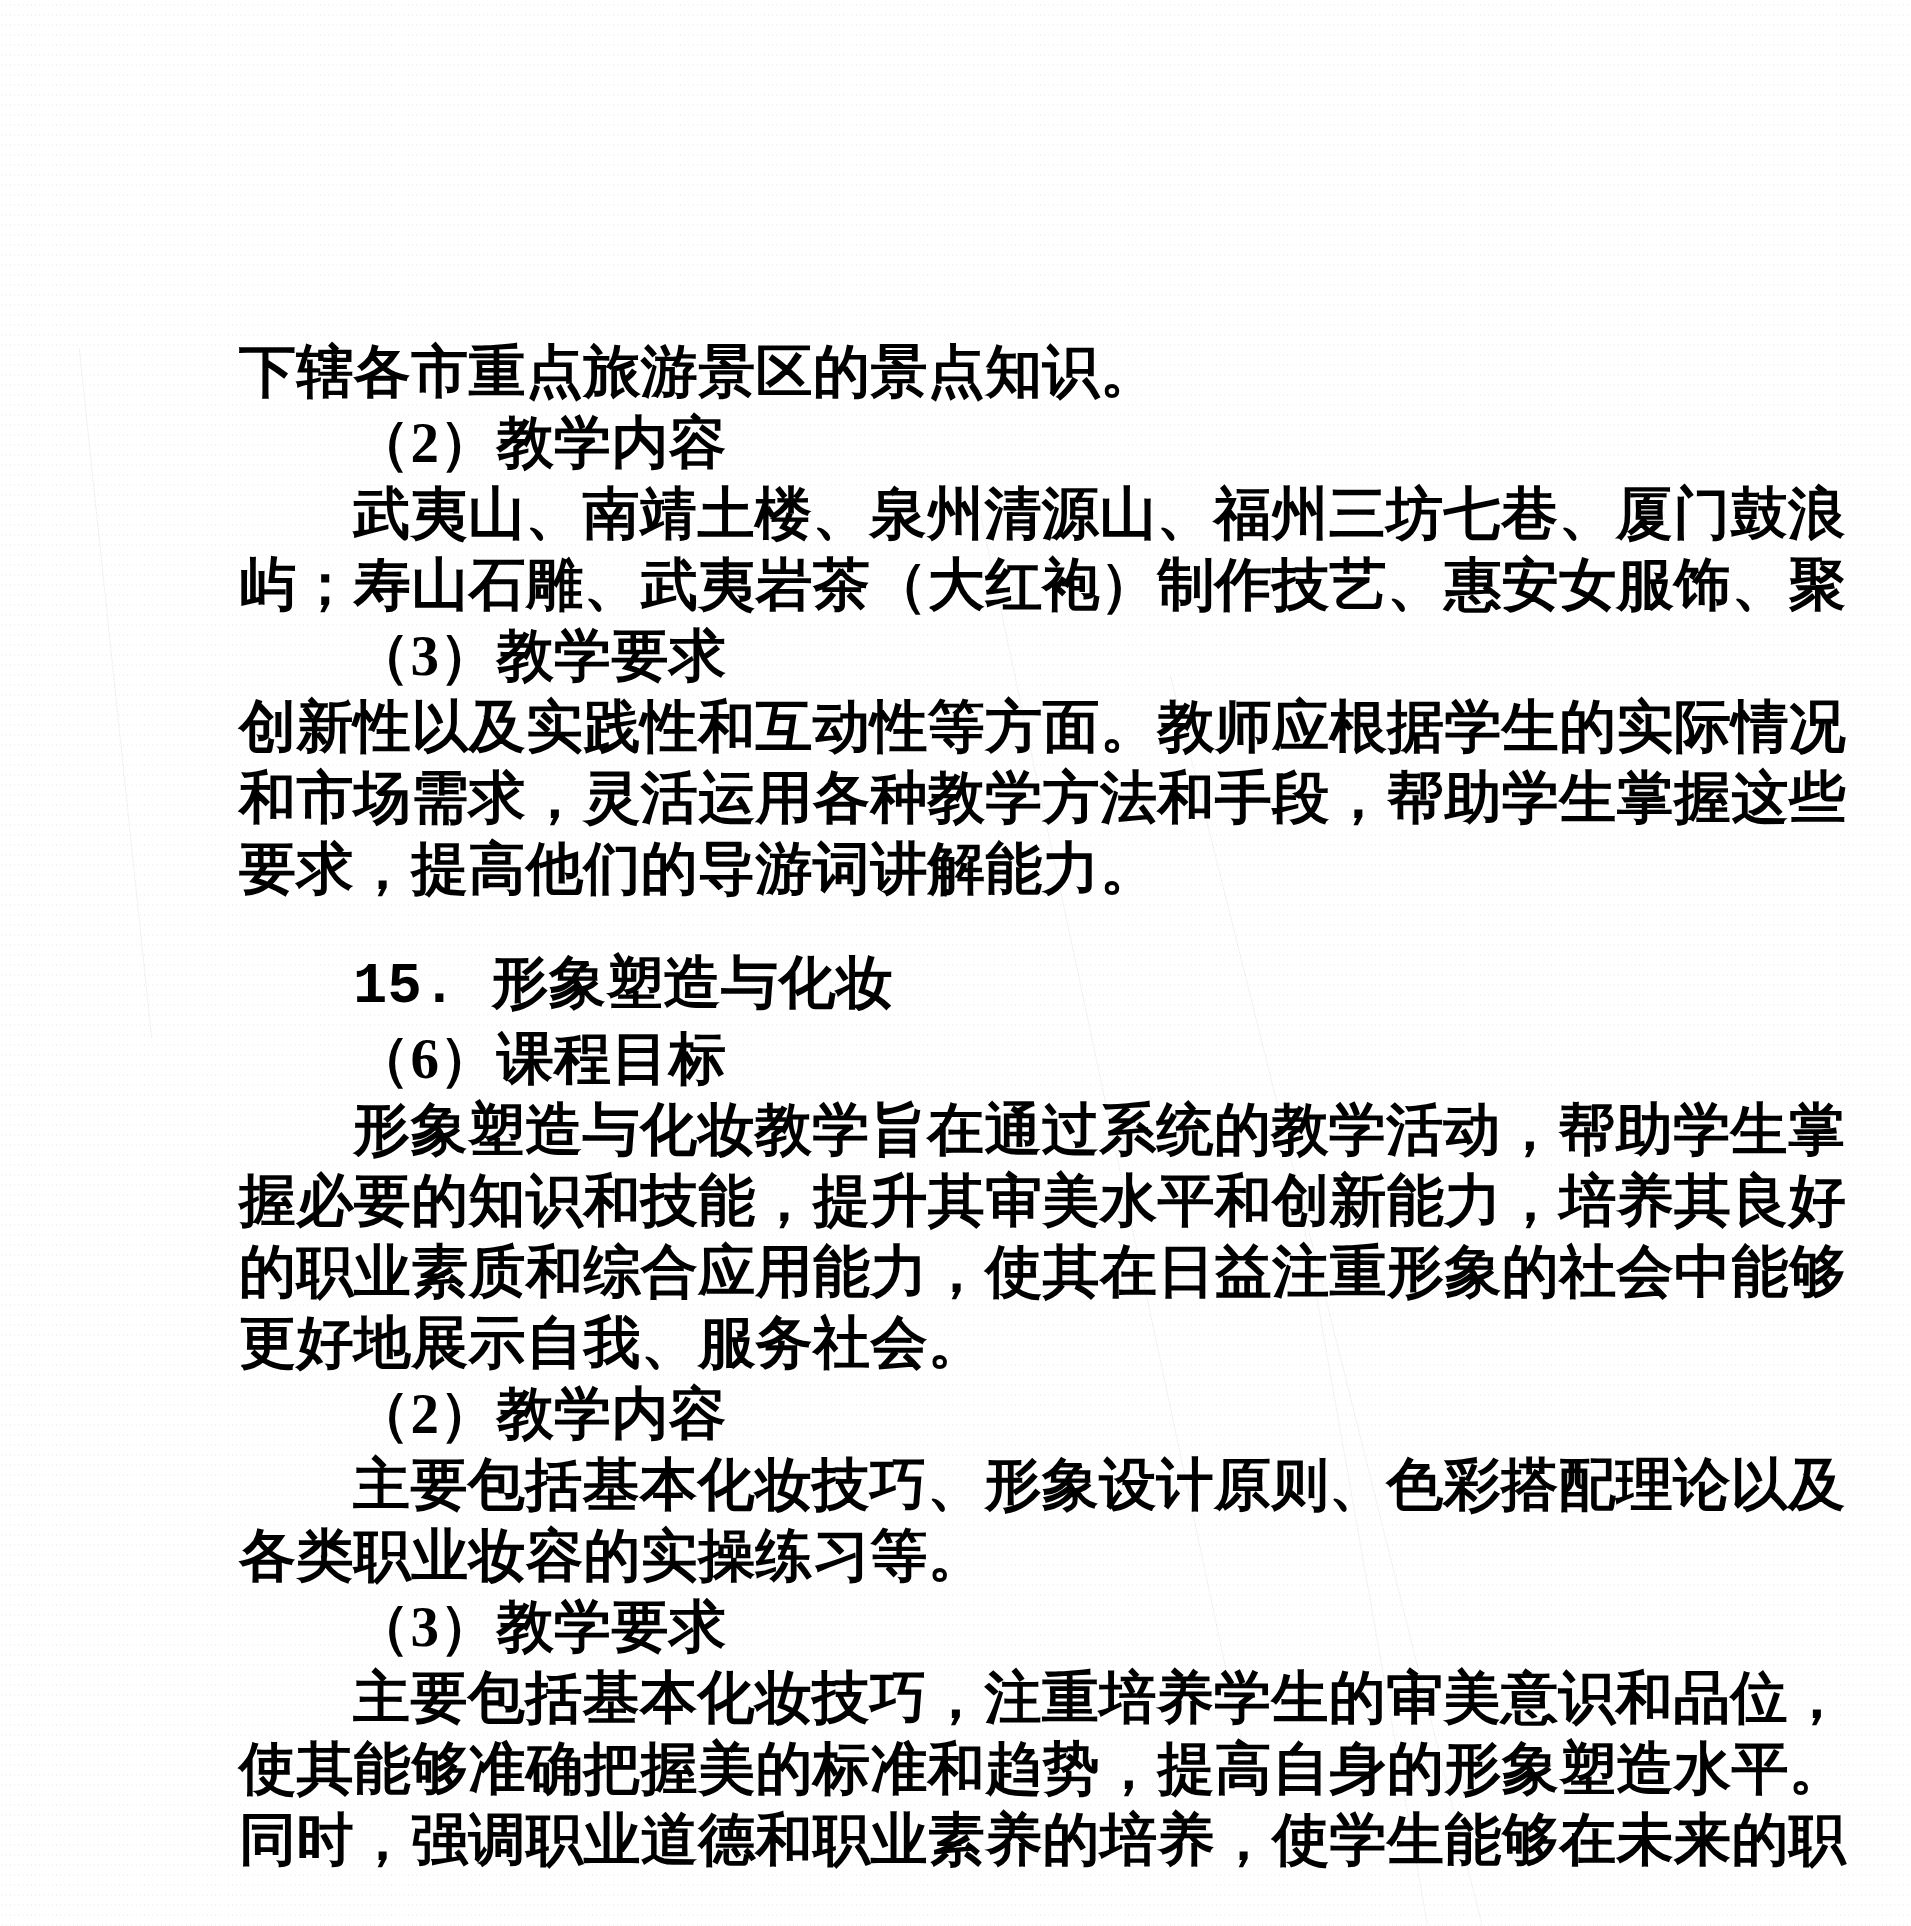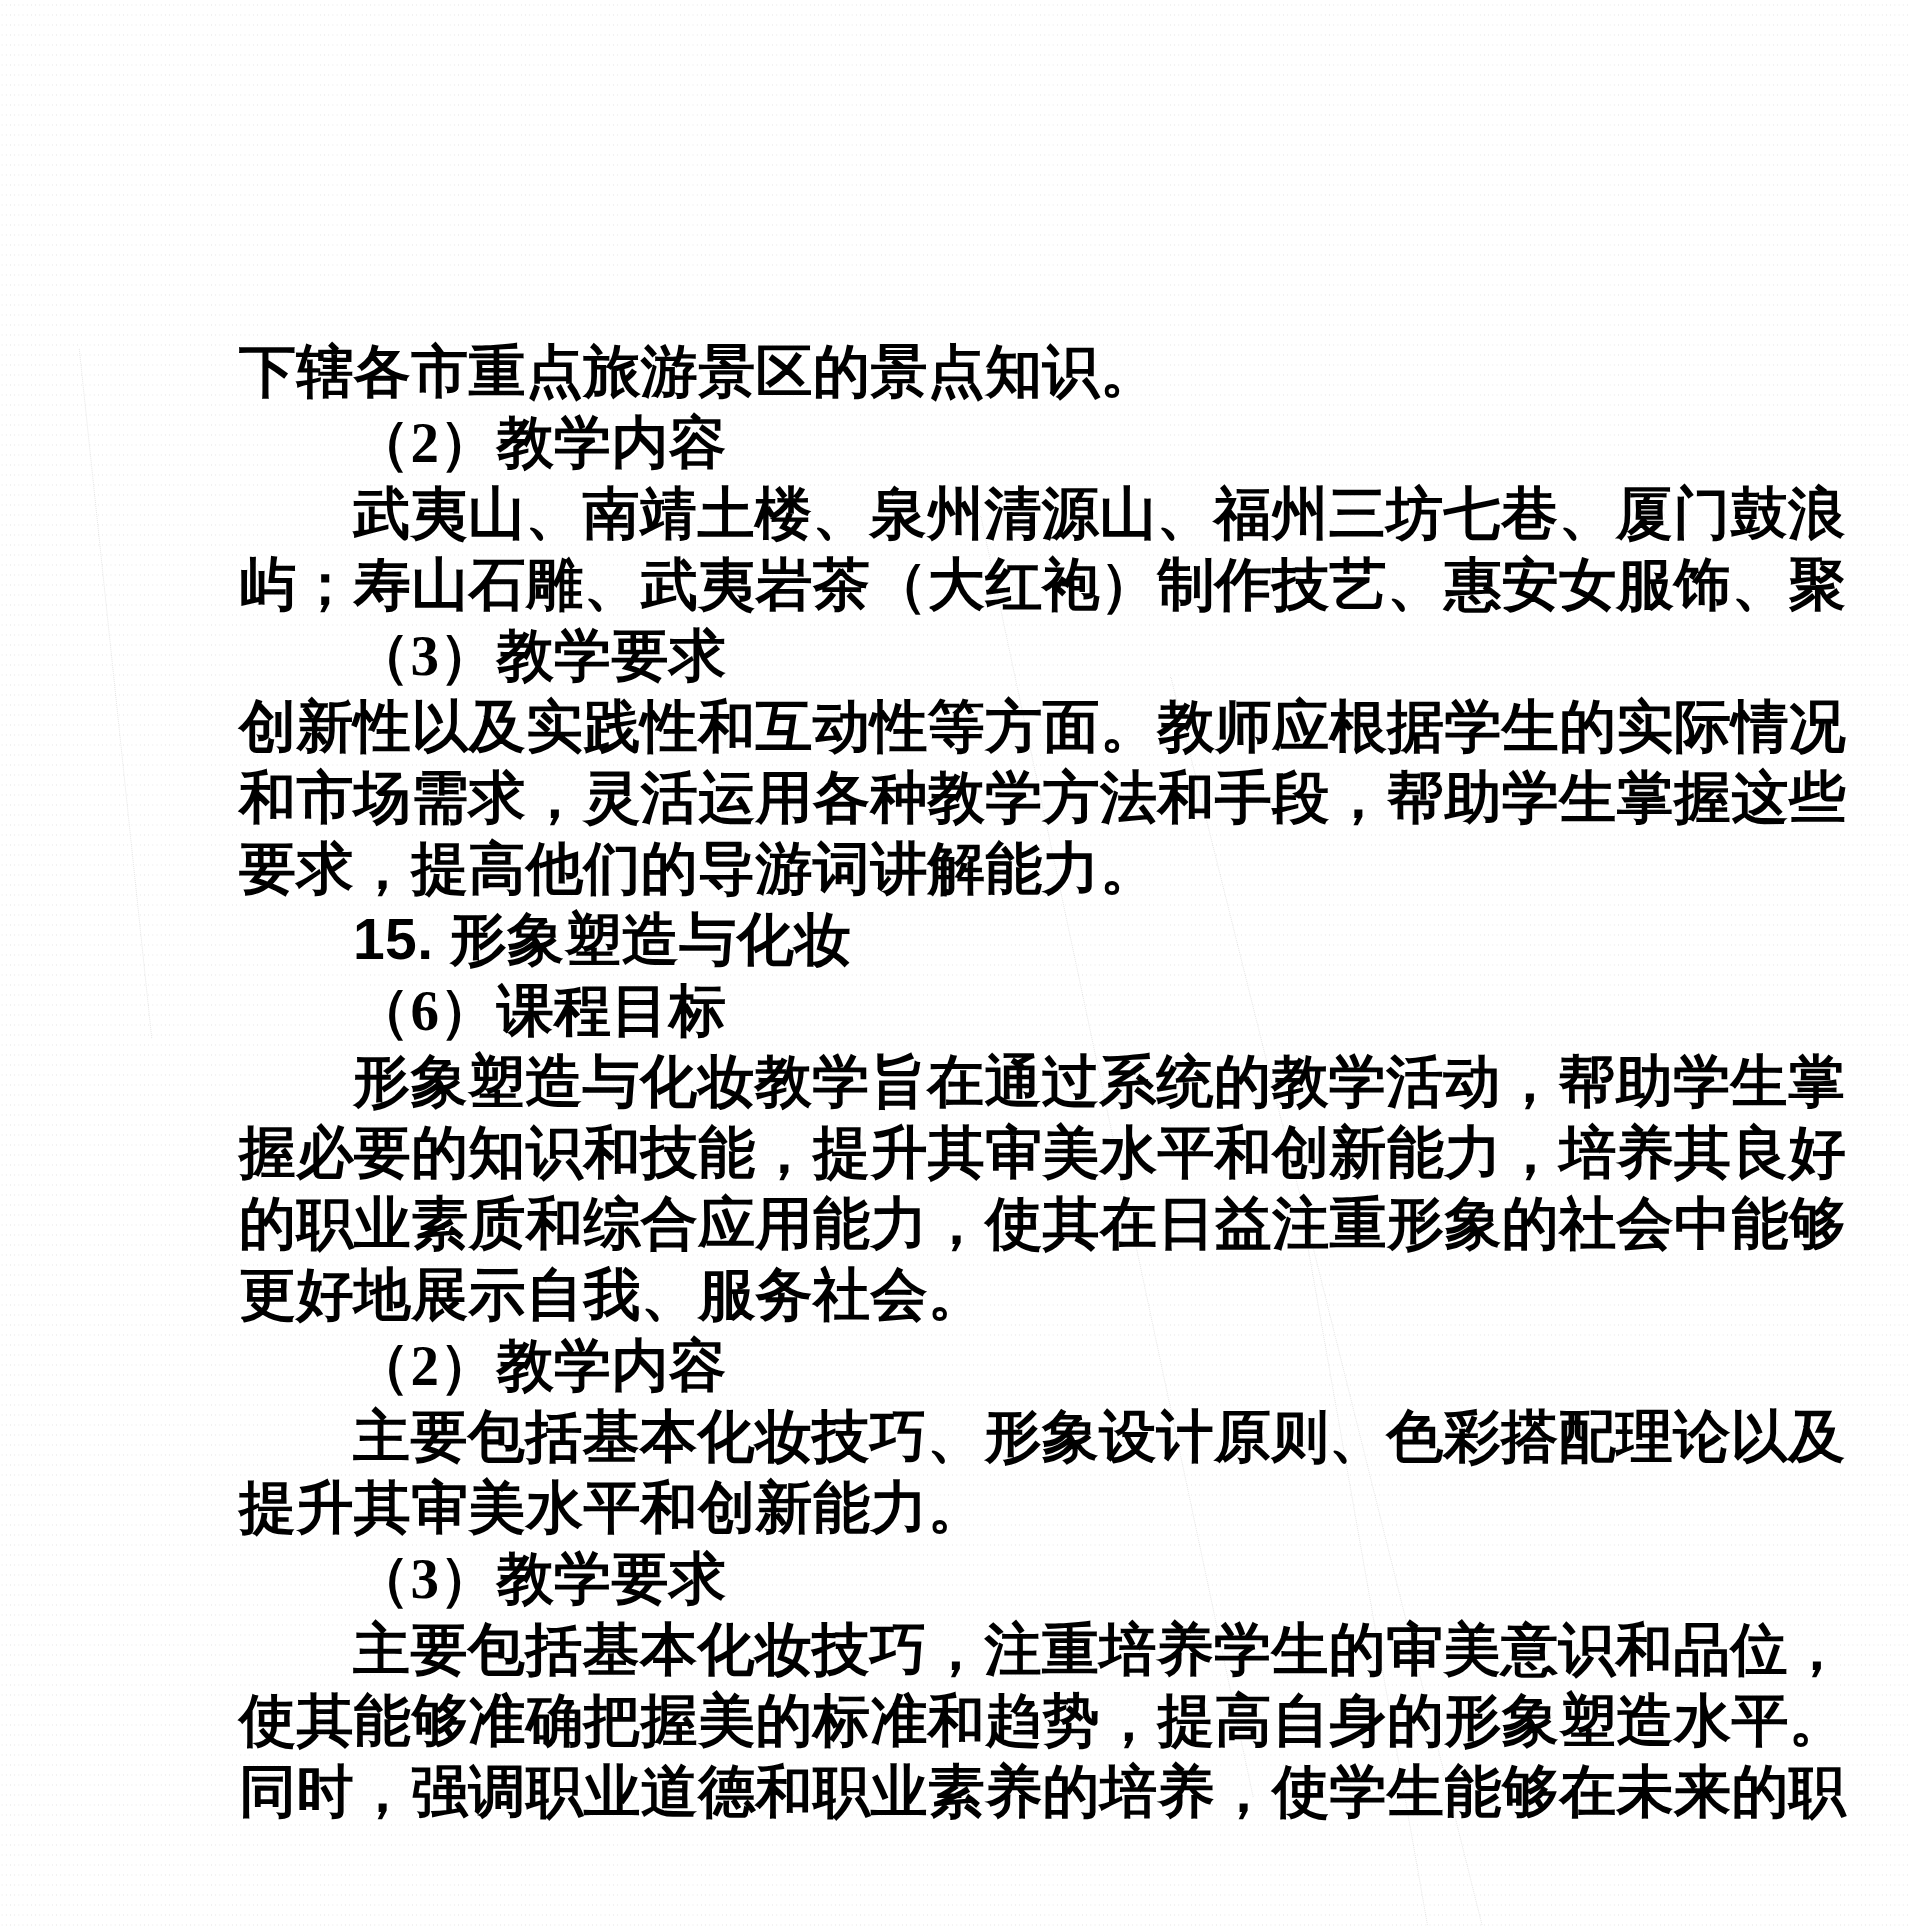"15. 形象塑造与化妆" .line.bold { font-family: Liberation Sans, sans-serif -> Liberation Mono, monospace; margin-top: none -> 48px }
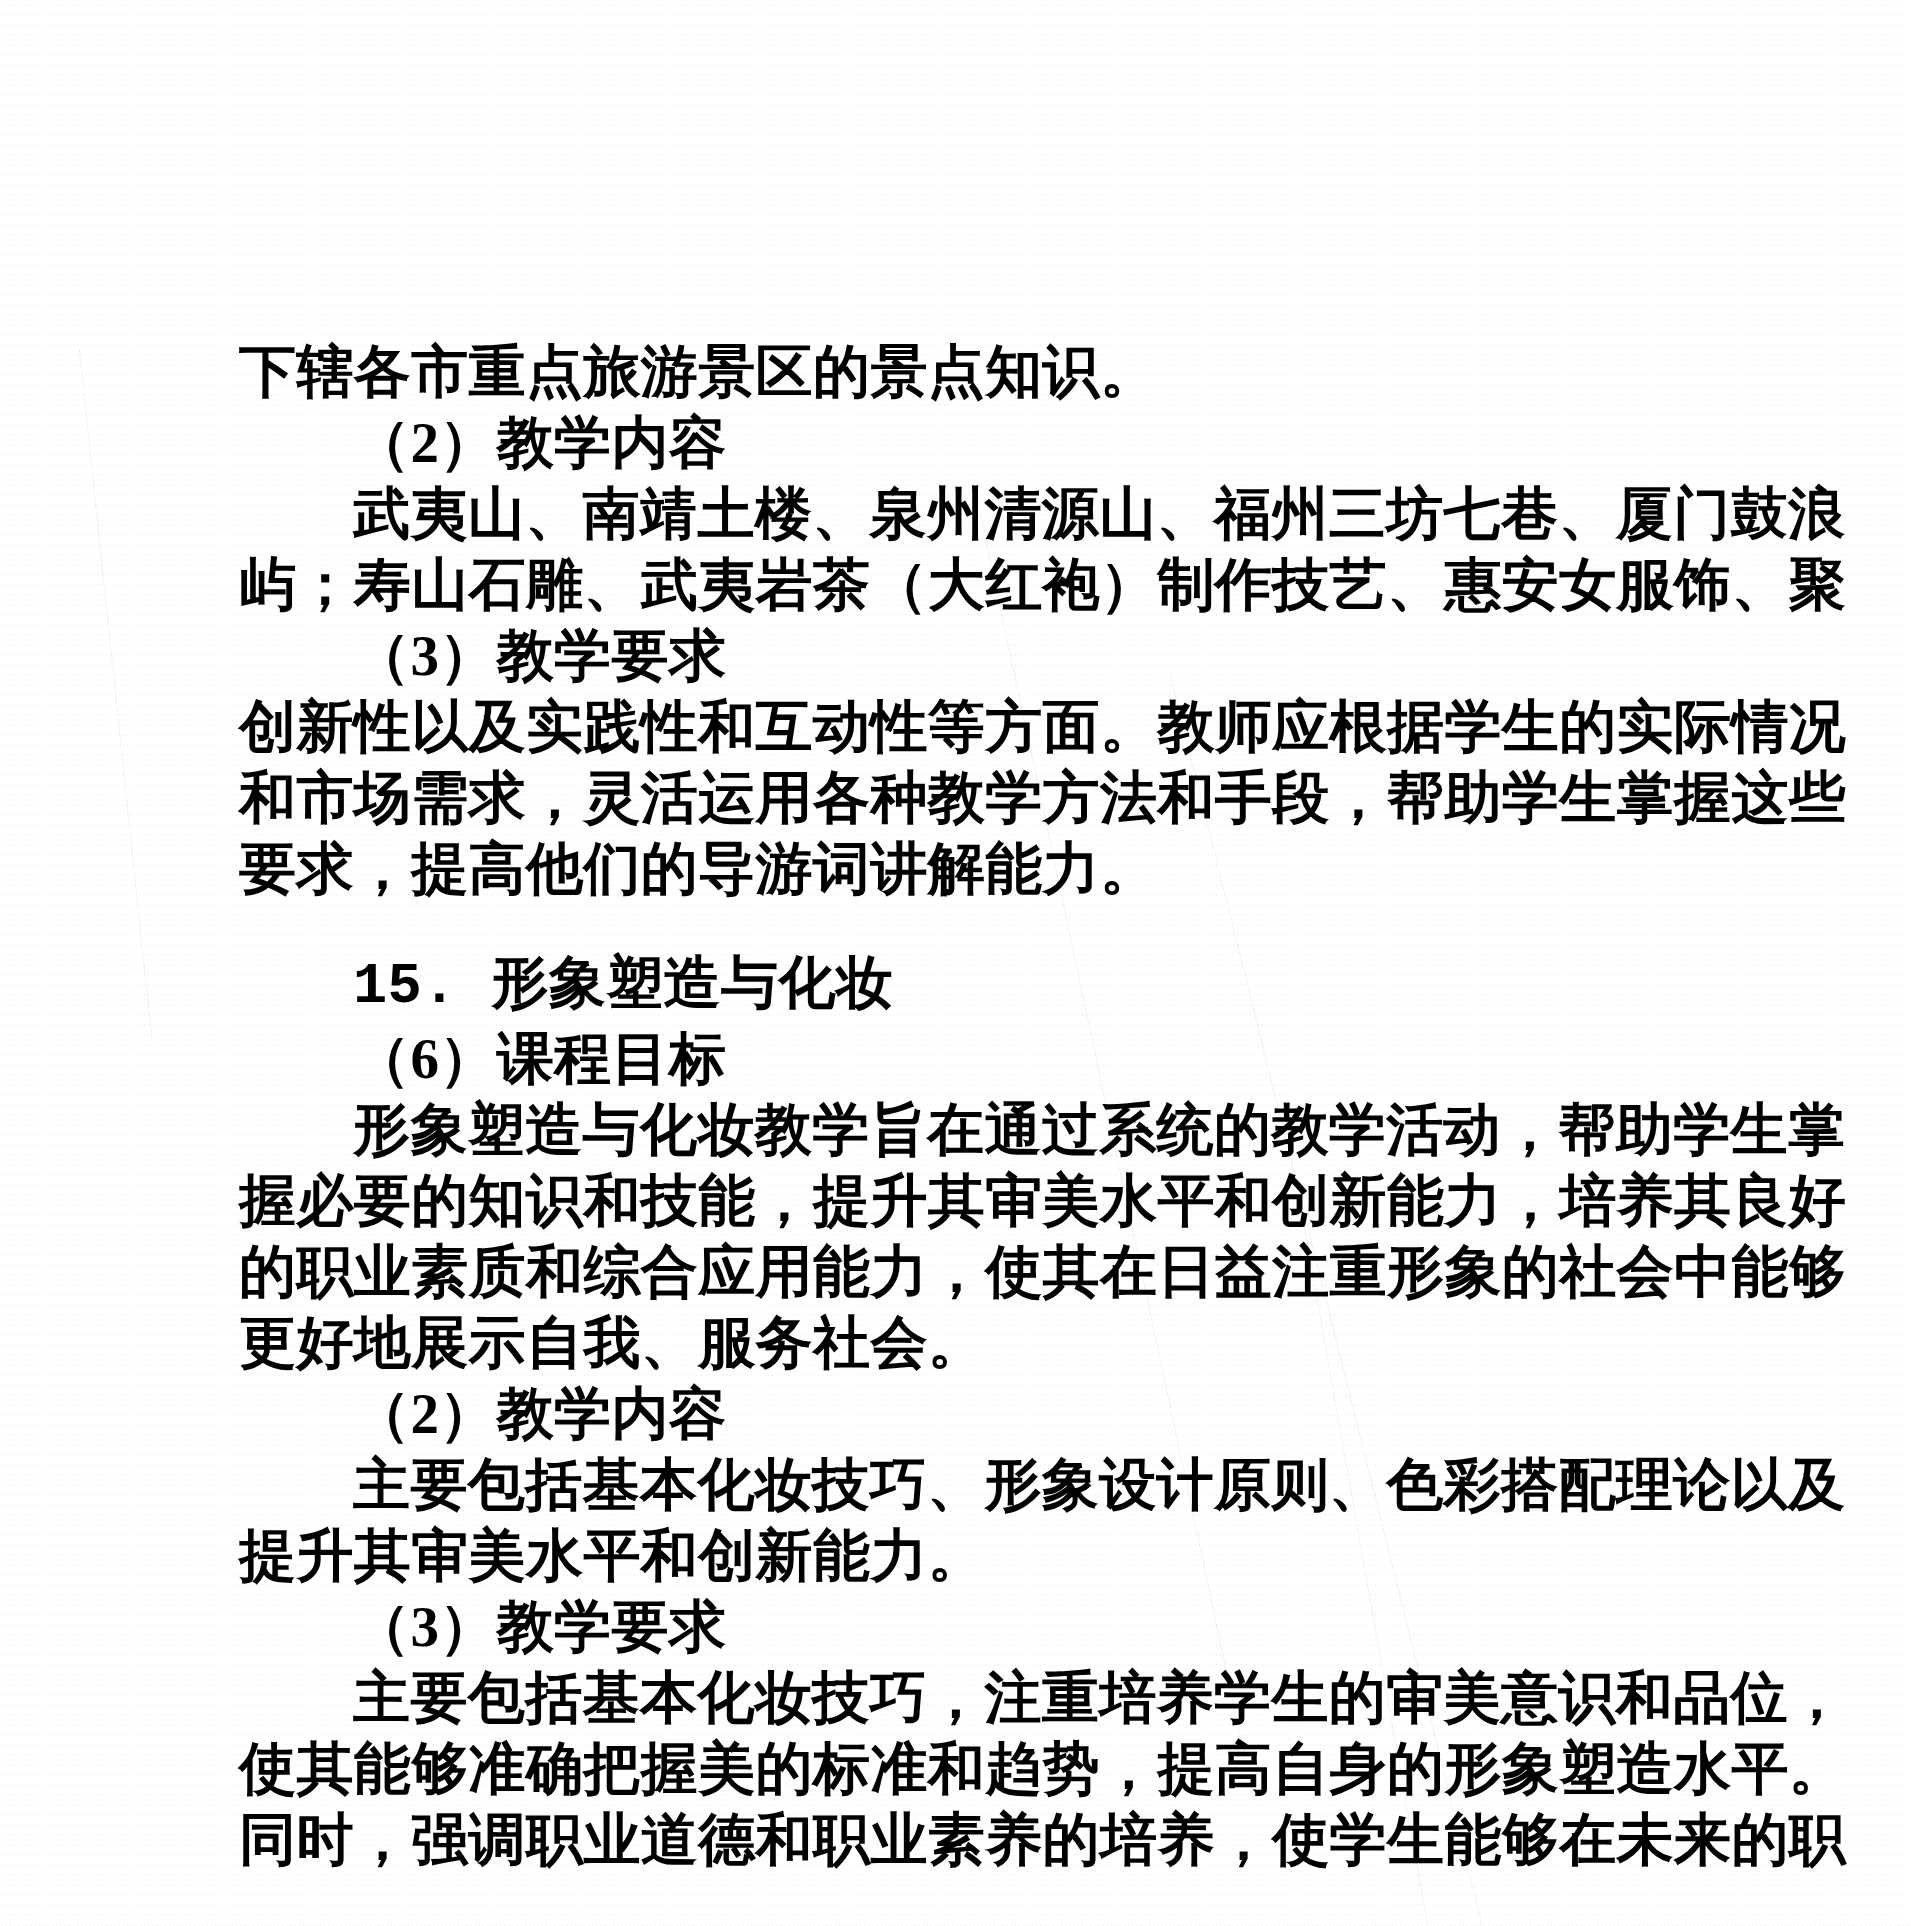"提升其审美水平和创新能力。" div.line { text: 提升其审美水平和创新能力 -> 各类职业妆容的实操练习等 }
